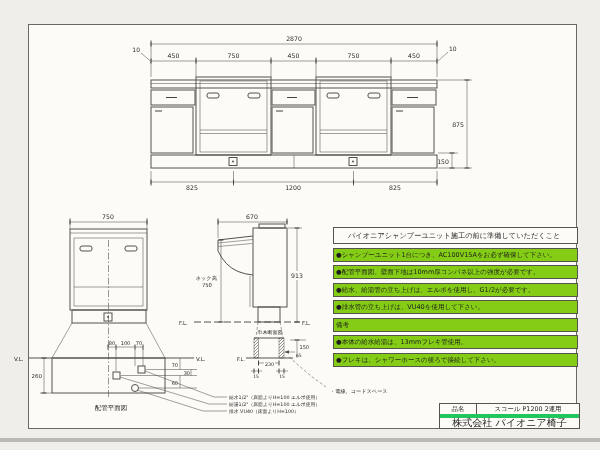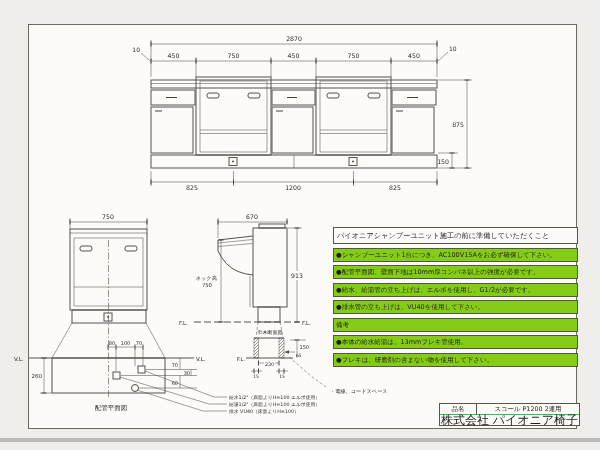"パイオニアシャンプーユニット施工の前に準備していただくこと" .notes-title { padding-left: 3px -> 14px }
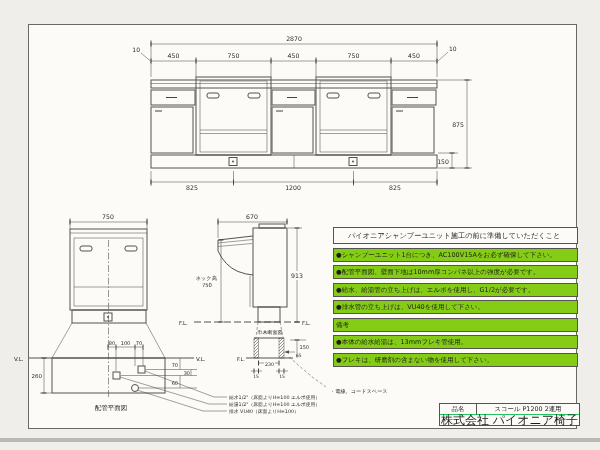"●フレキは、研磨剤の含まない物を使用して下さい。" div.notes-row { text: 研磨剤の含まない物を使用 -> シャワーホースの後ろで接続 }
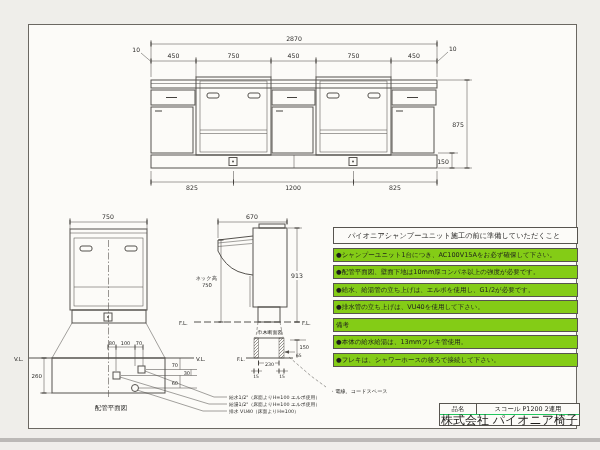"株式会社 パイオニア椅子" .tb-company { border-top: 1px solid #22c55e -> 4px solid #22c55e; font-size: 12px -> 10px }
